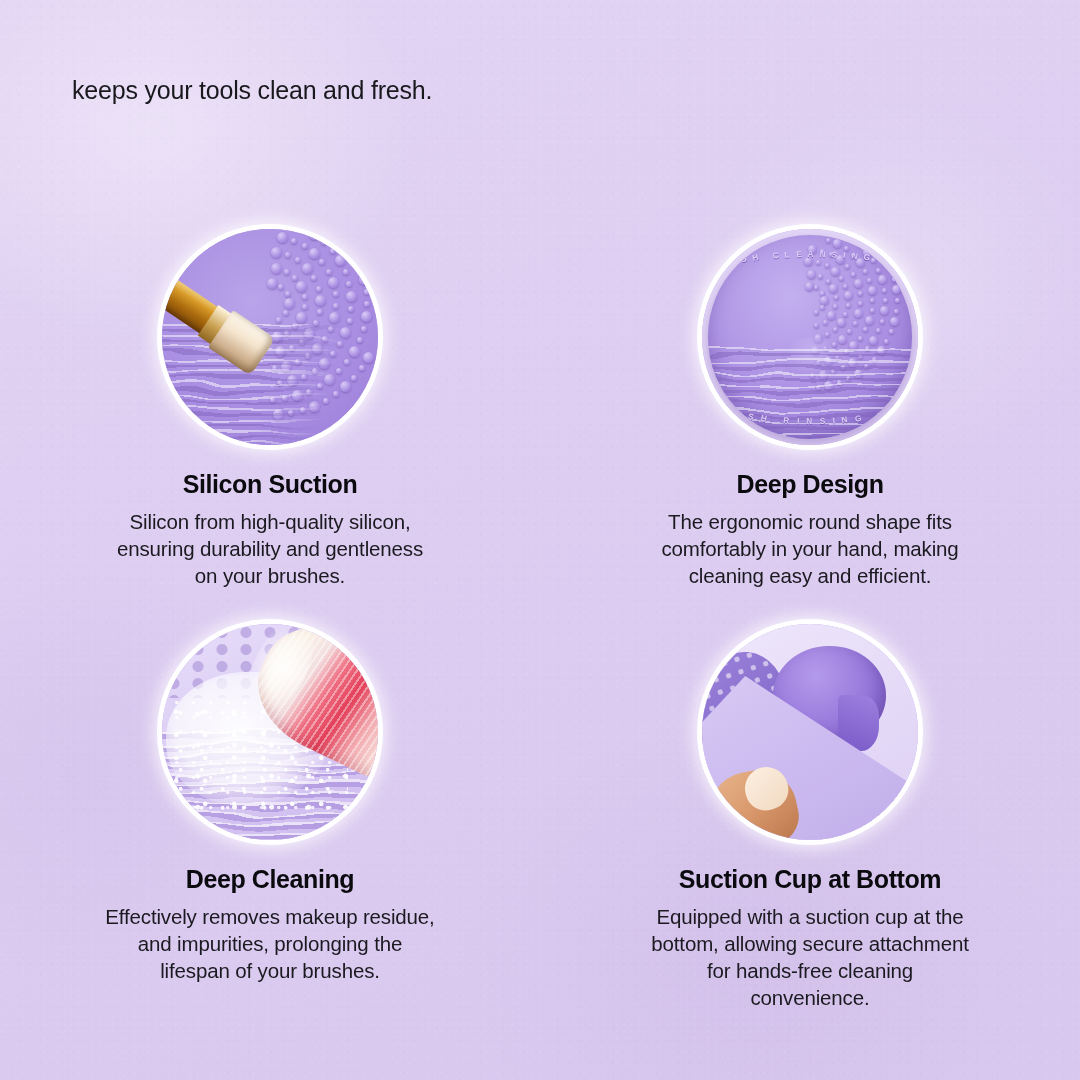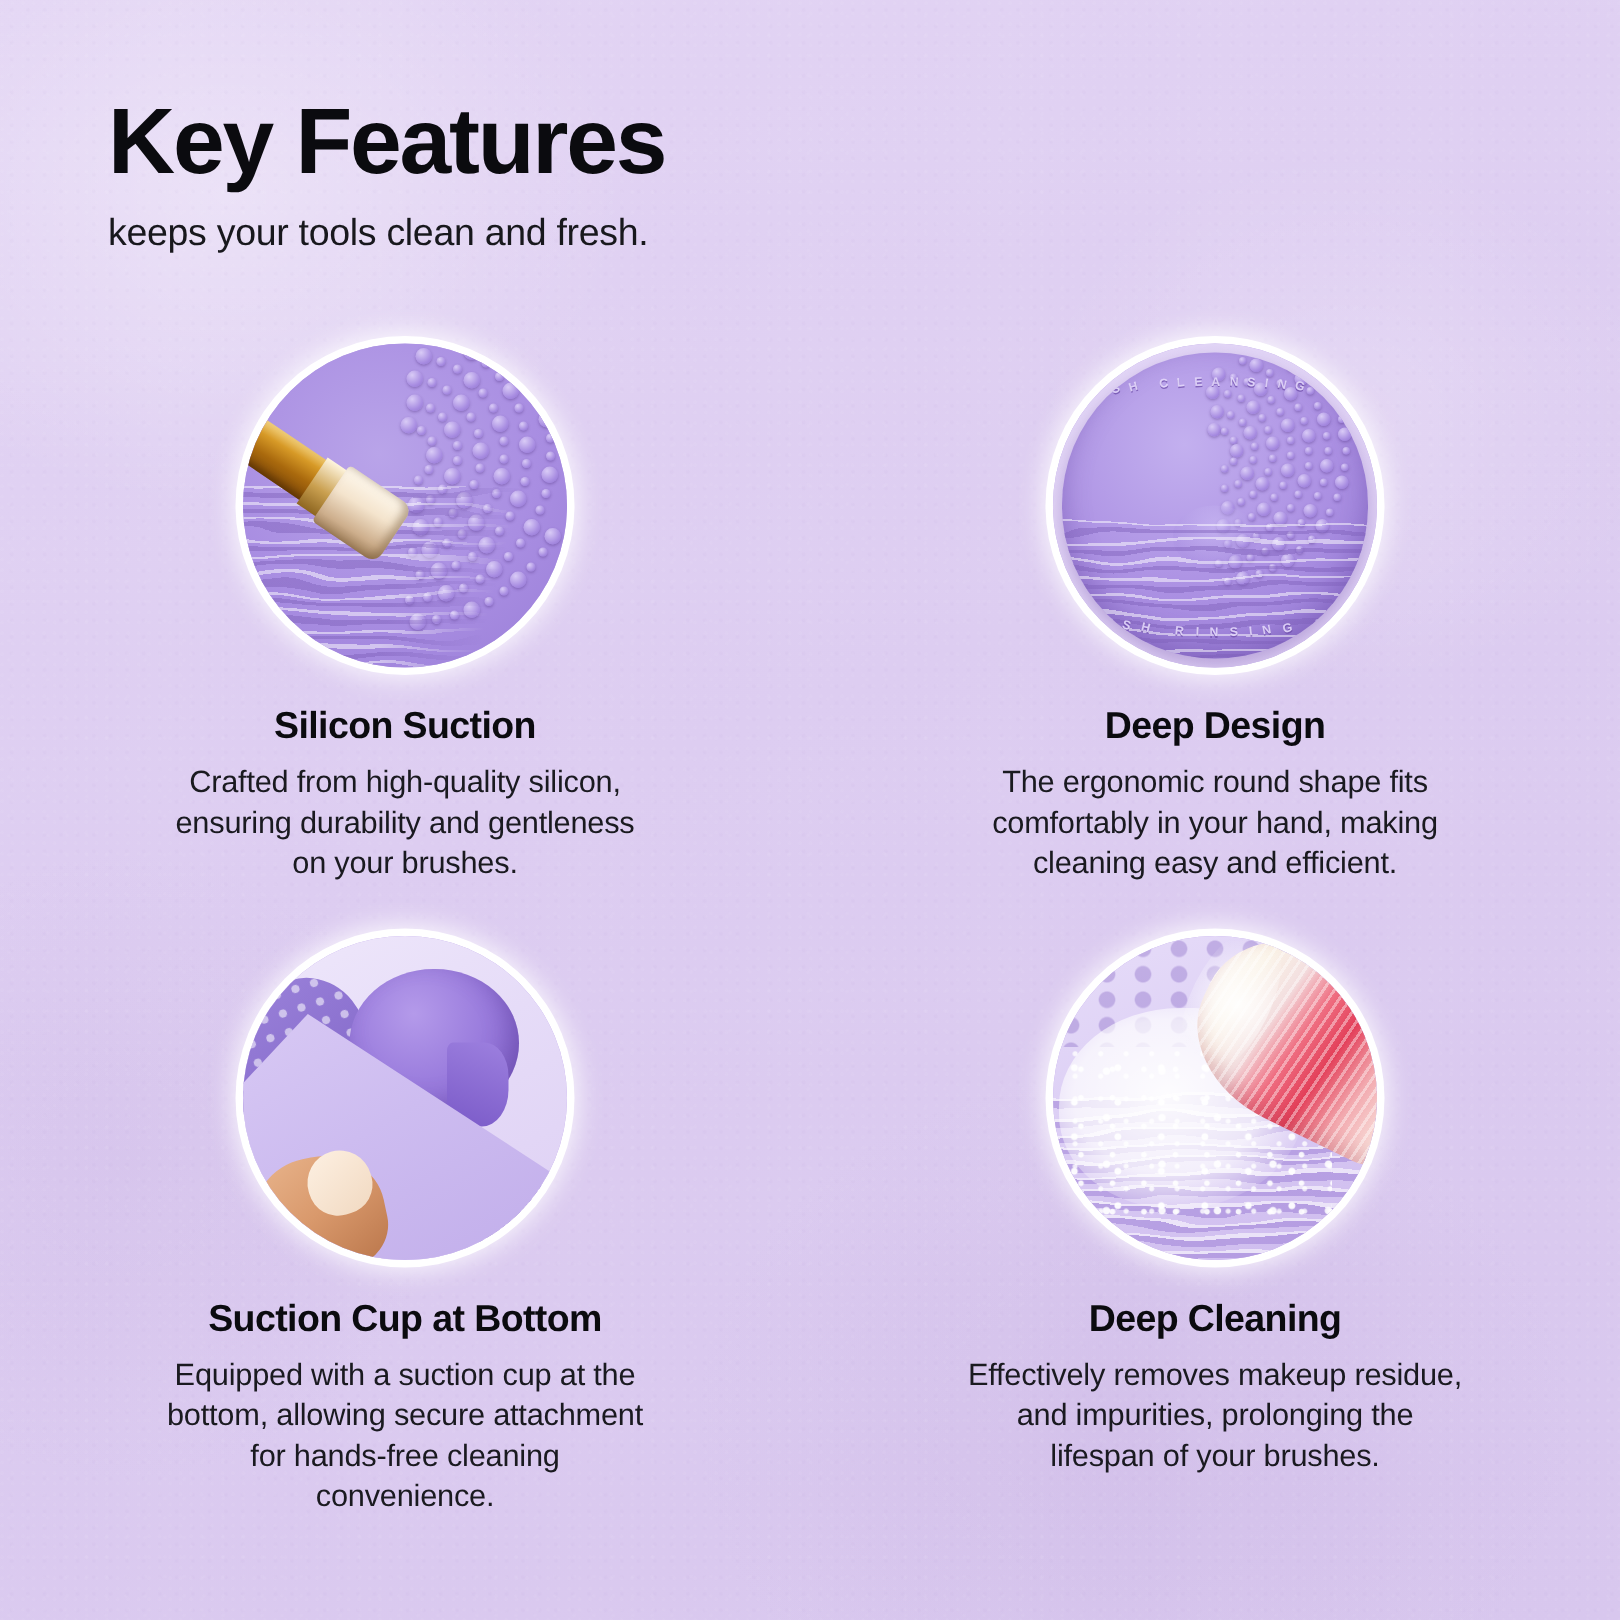"Key Features" div.title { html: <div>Key Features</div> -> none }
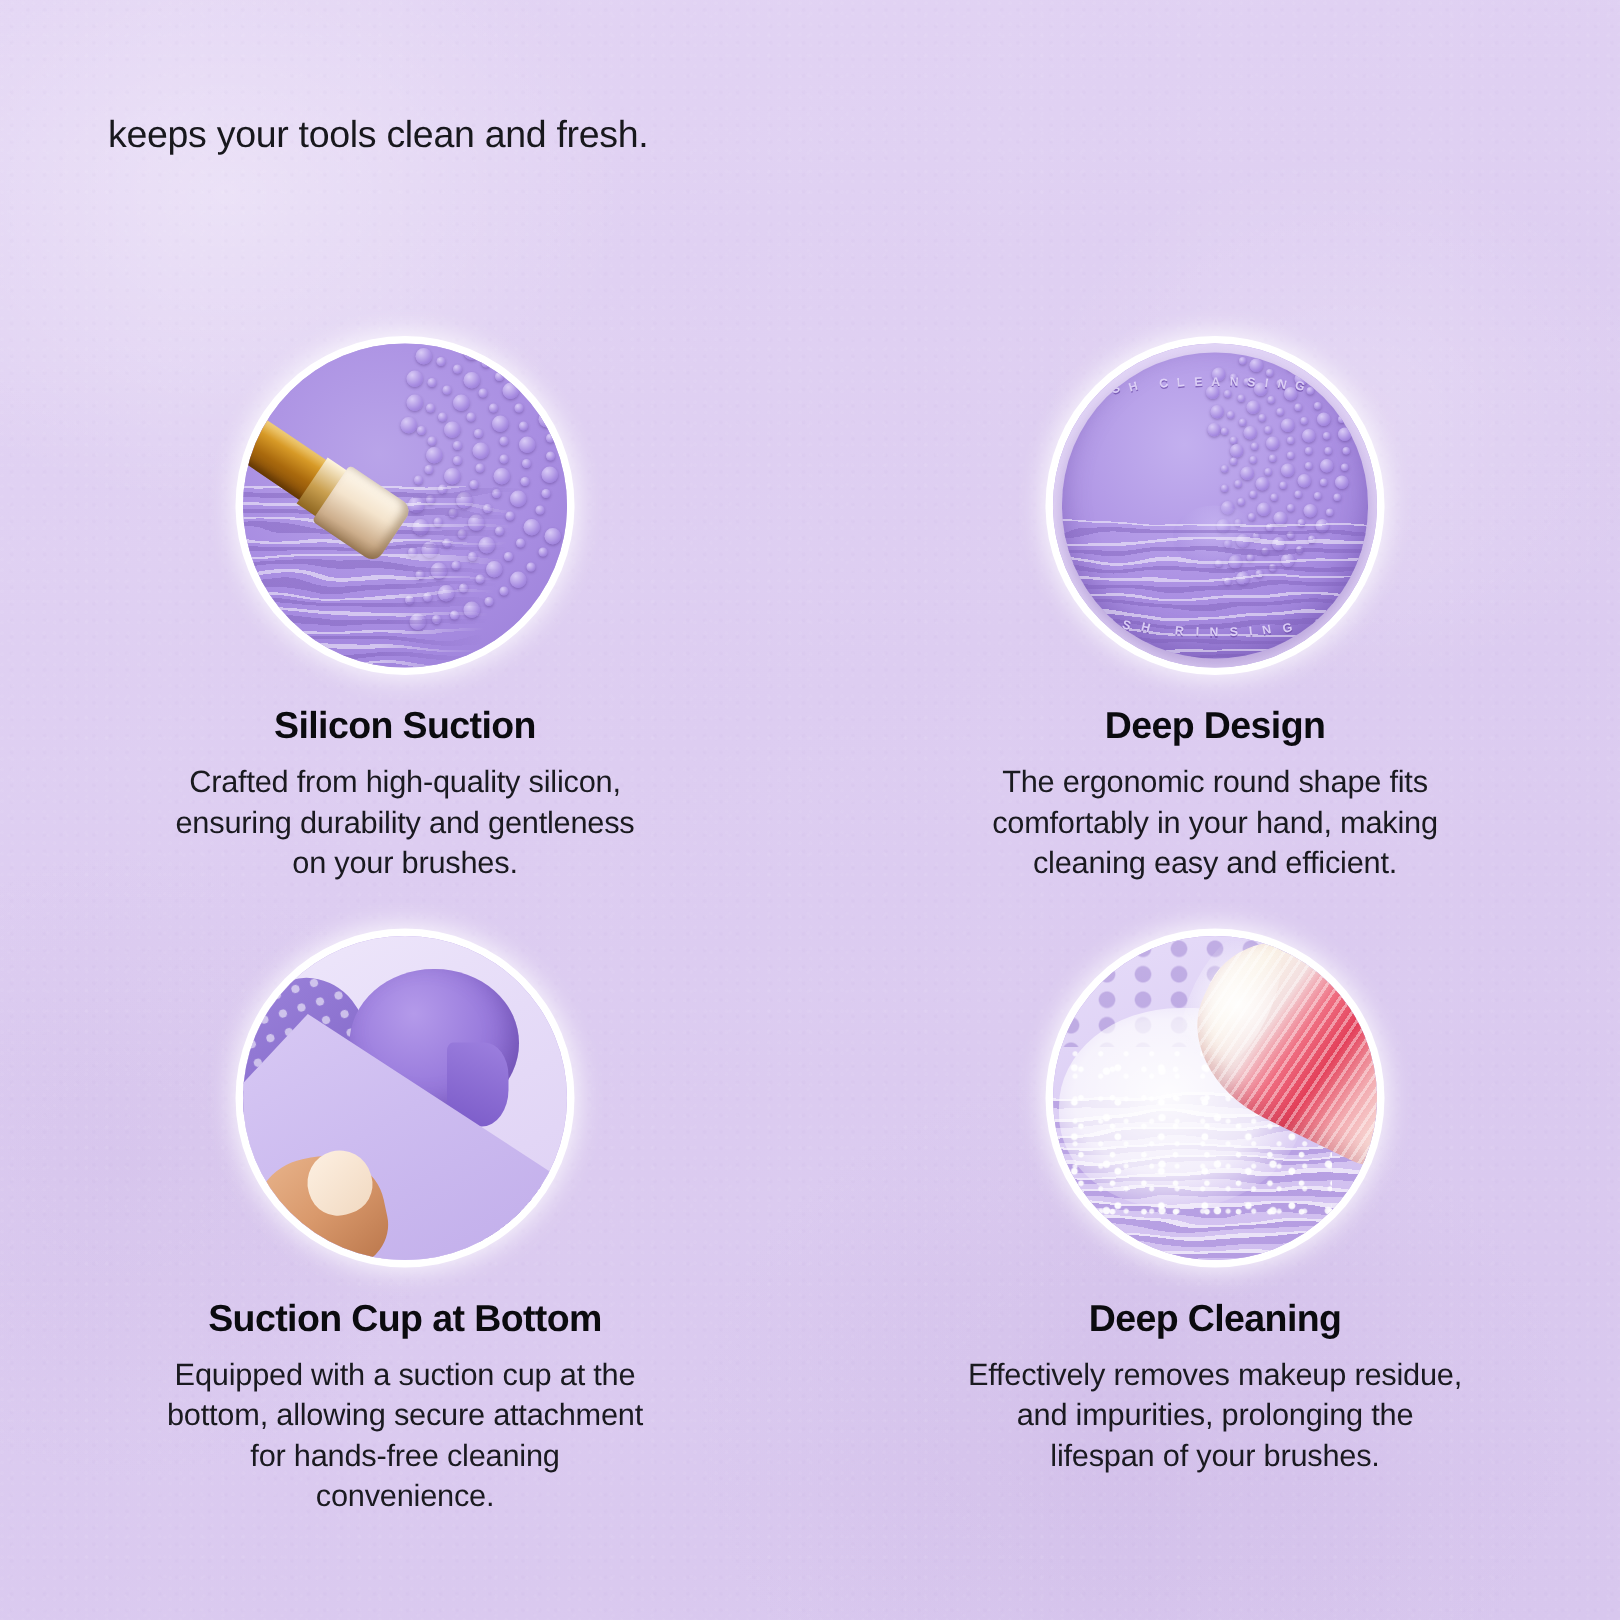"Crafted from high-quality silicon," div.feature-desc { text: Crafted -> Silicon }
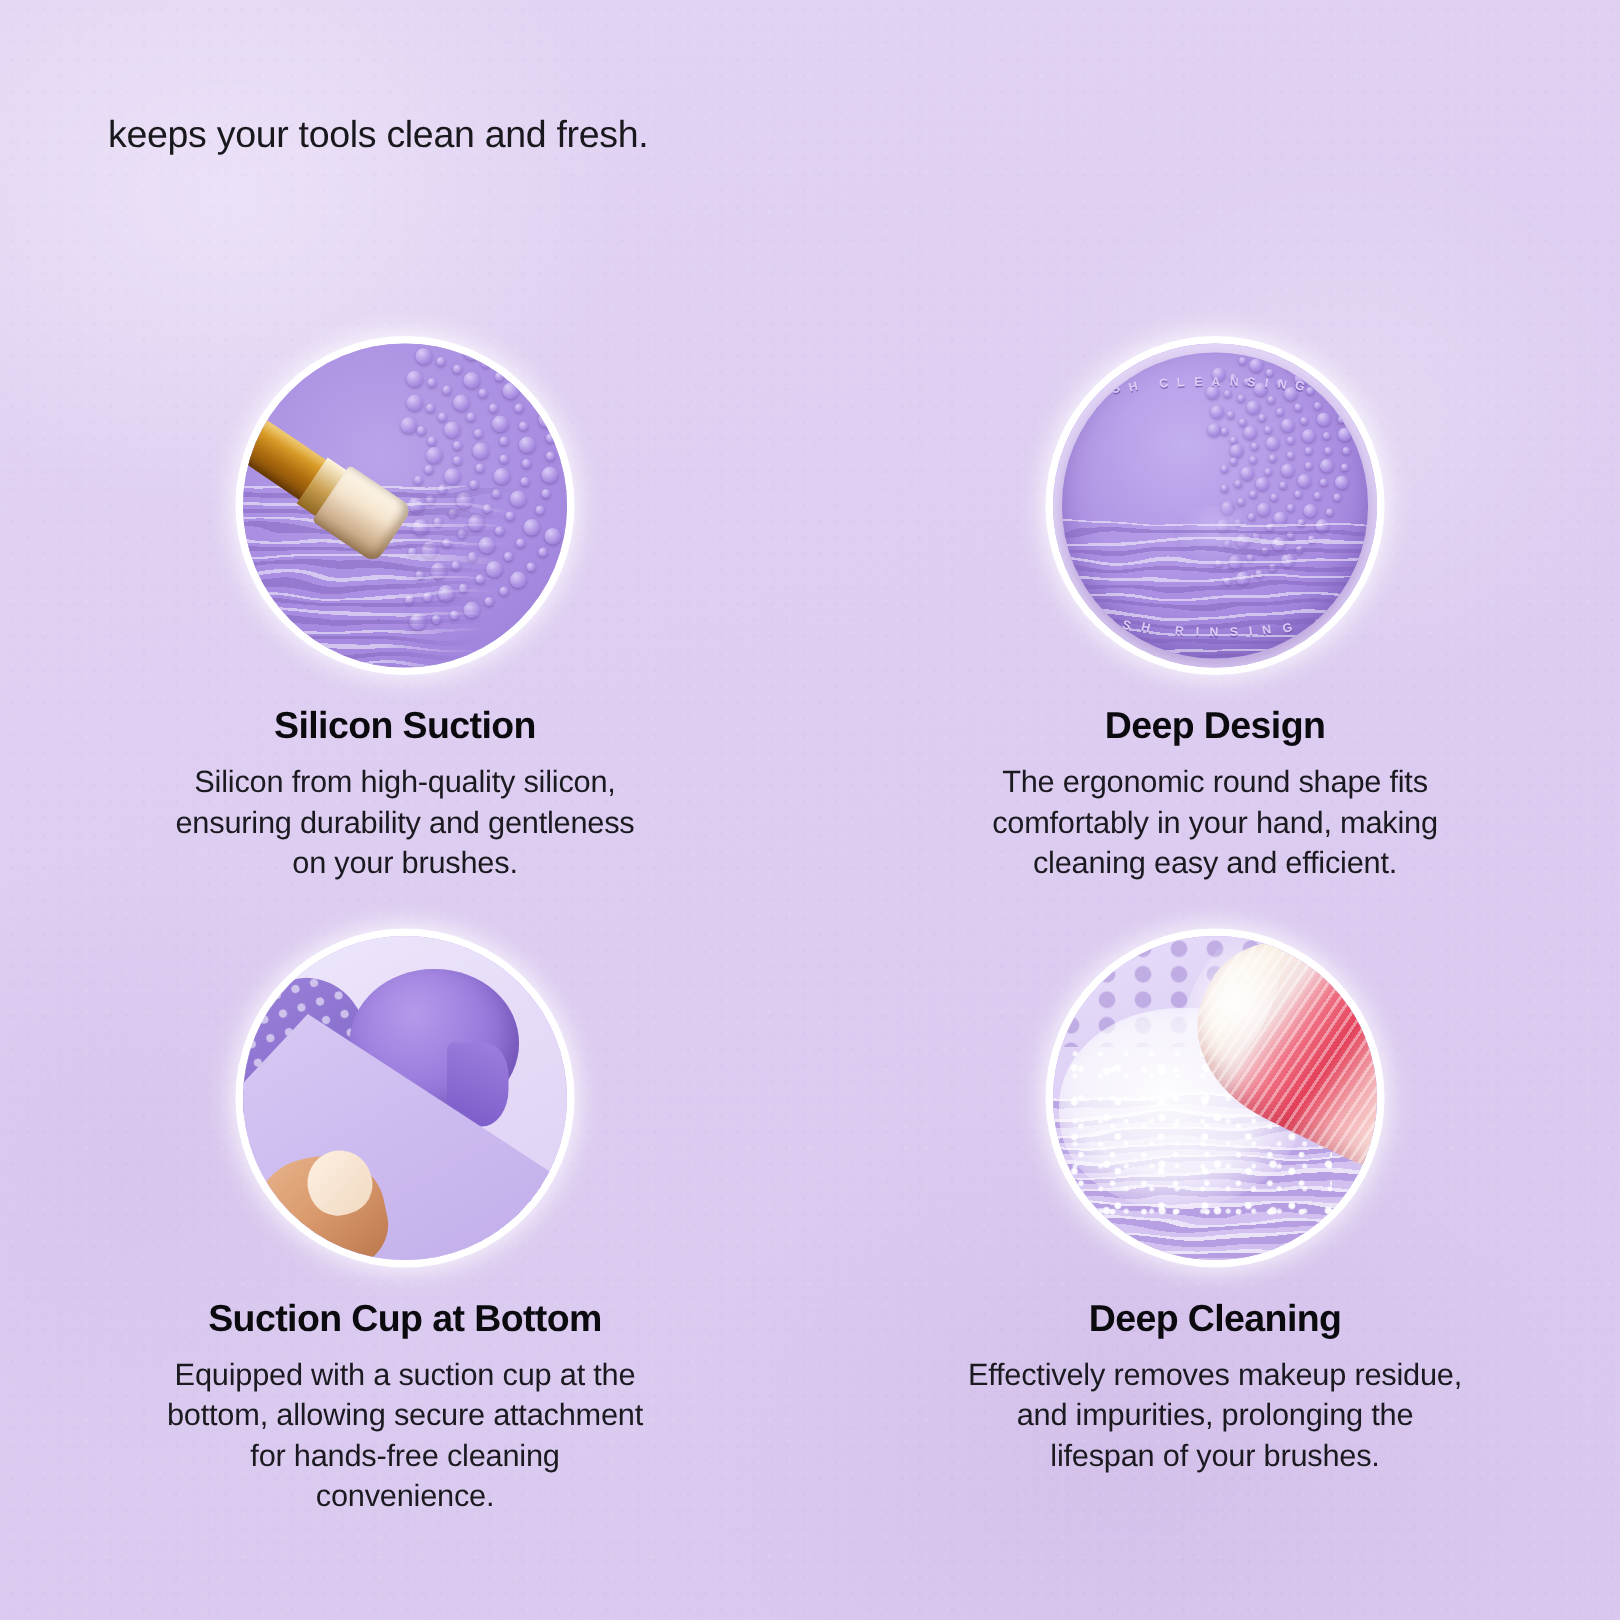"Suction Cup at Bottom" div.card { order: before "Deep Cleaning" -> after "Deep Cleaning" }
